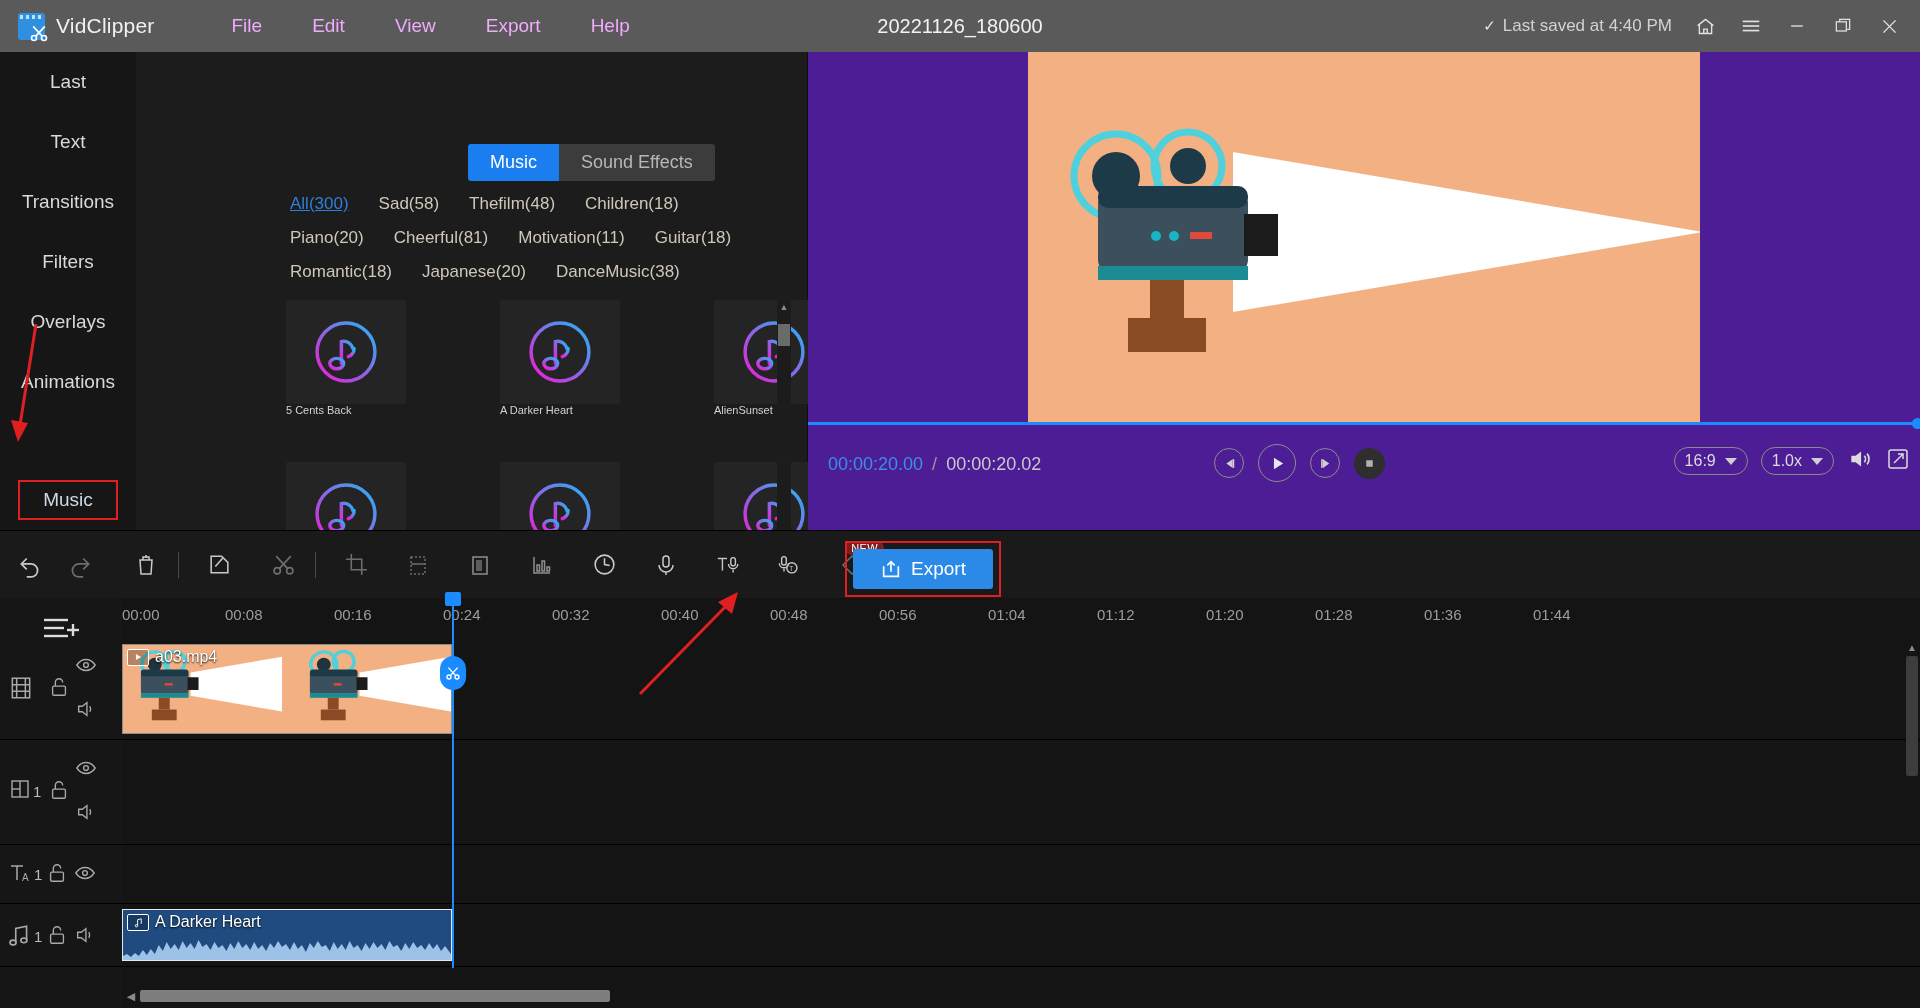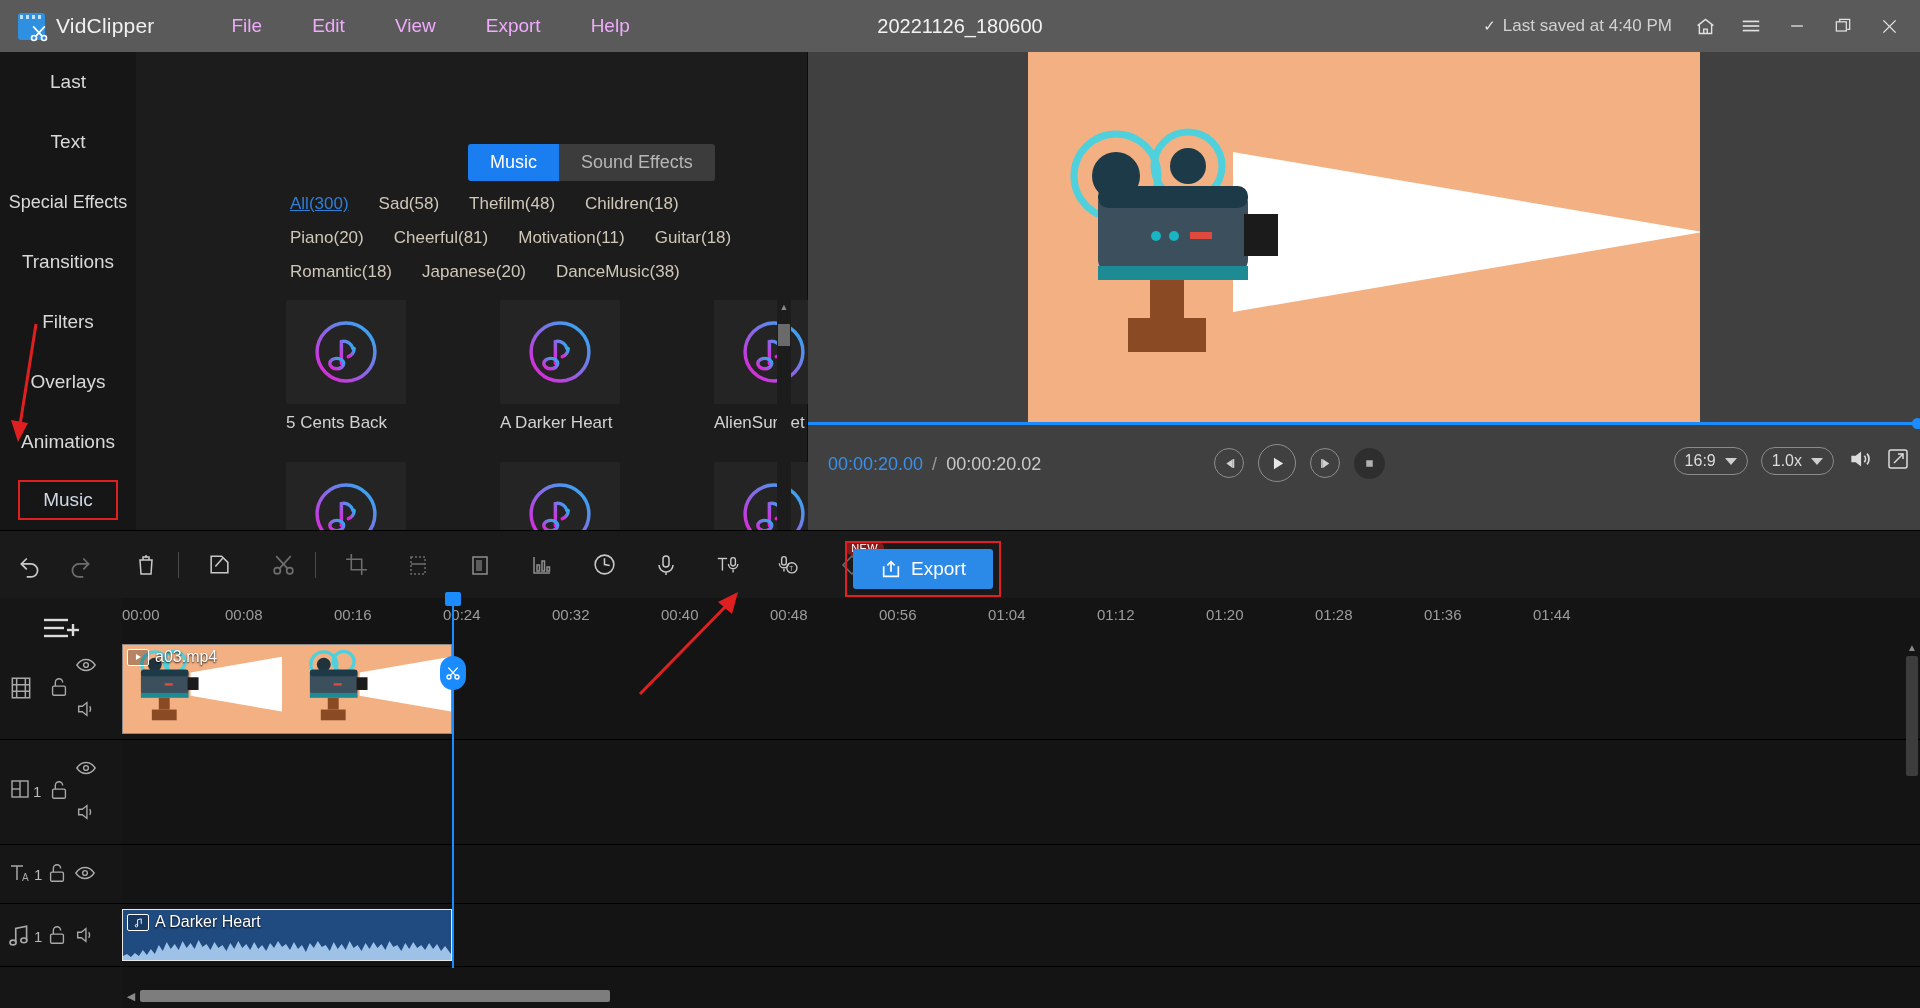"Special Effects" div.side-item { html: <div>Special Effects</div> -> none }
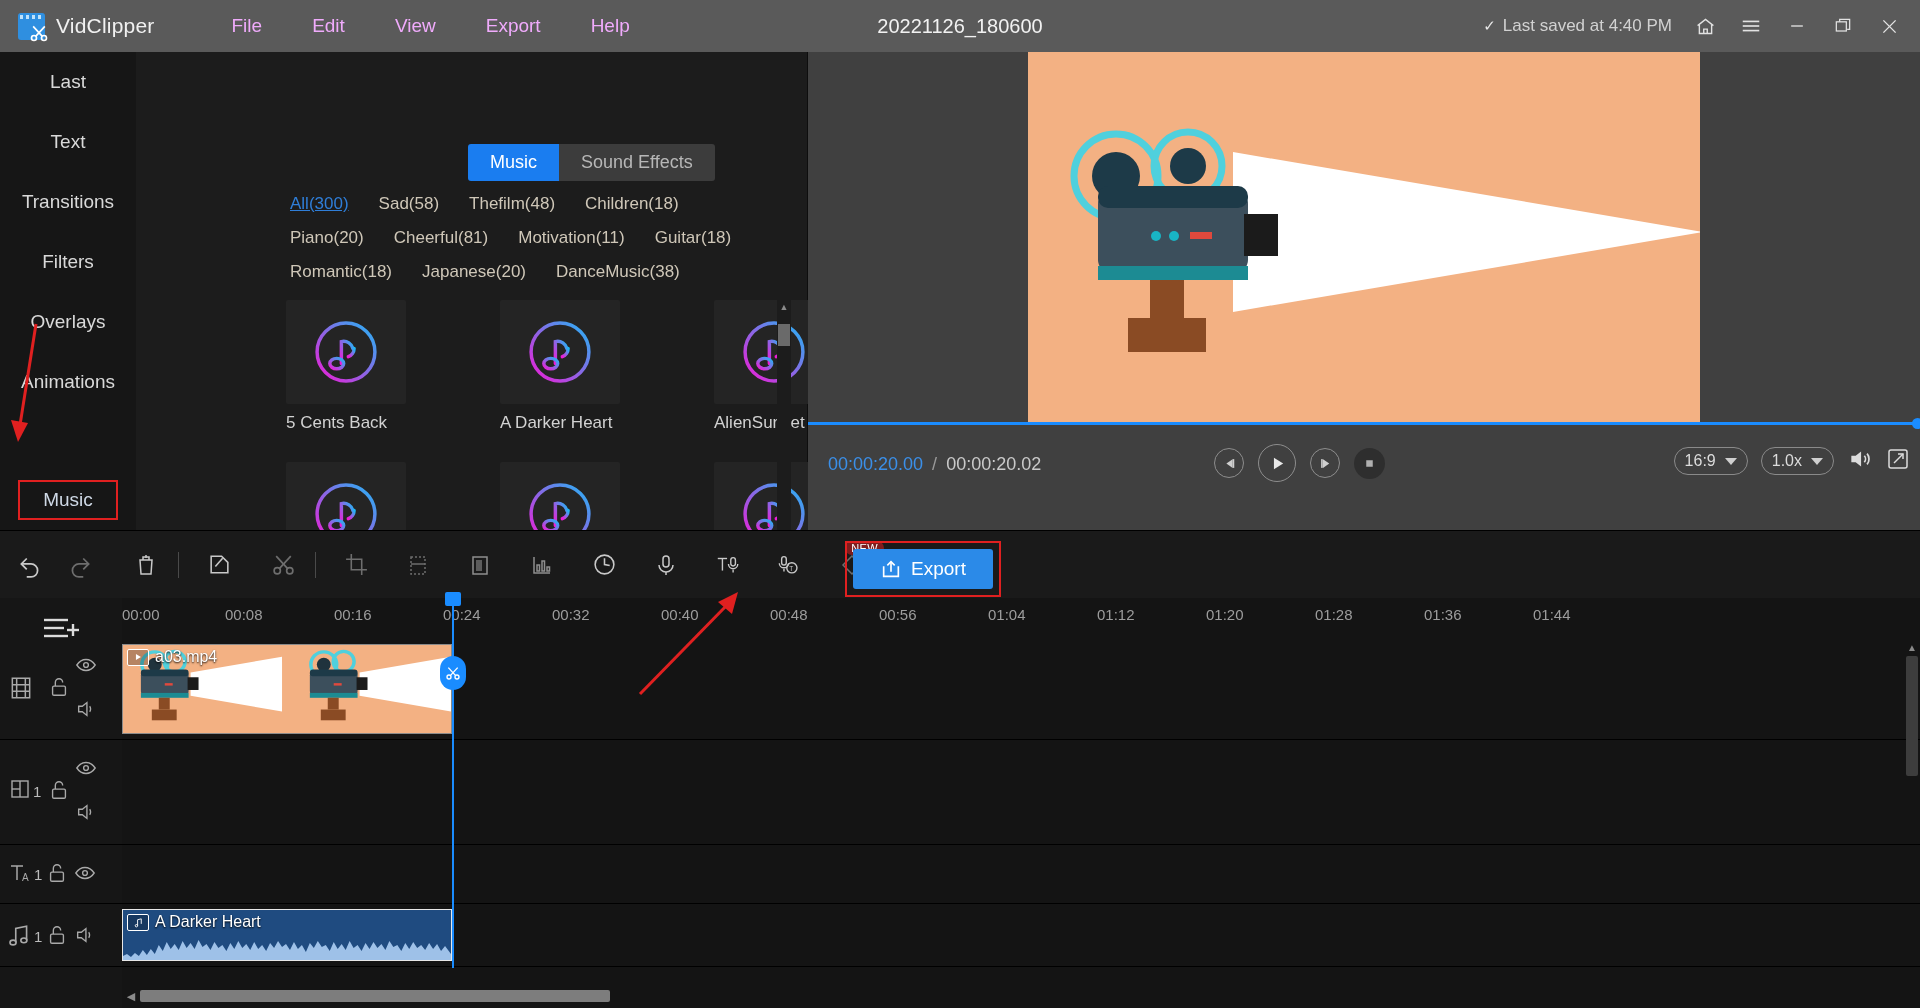"5 Cents Back" .card .name { font-size: 17px -> 11px; margin-top: 9px -> none }
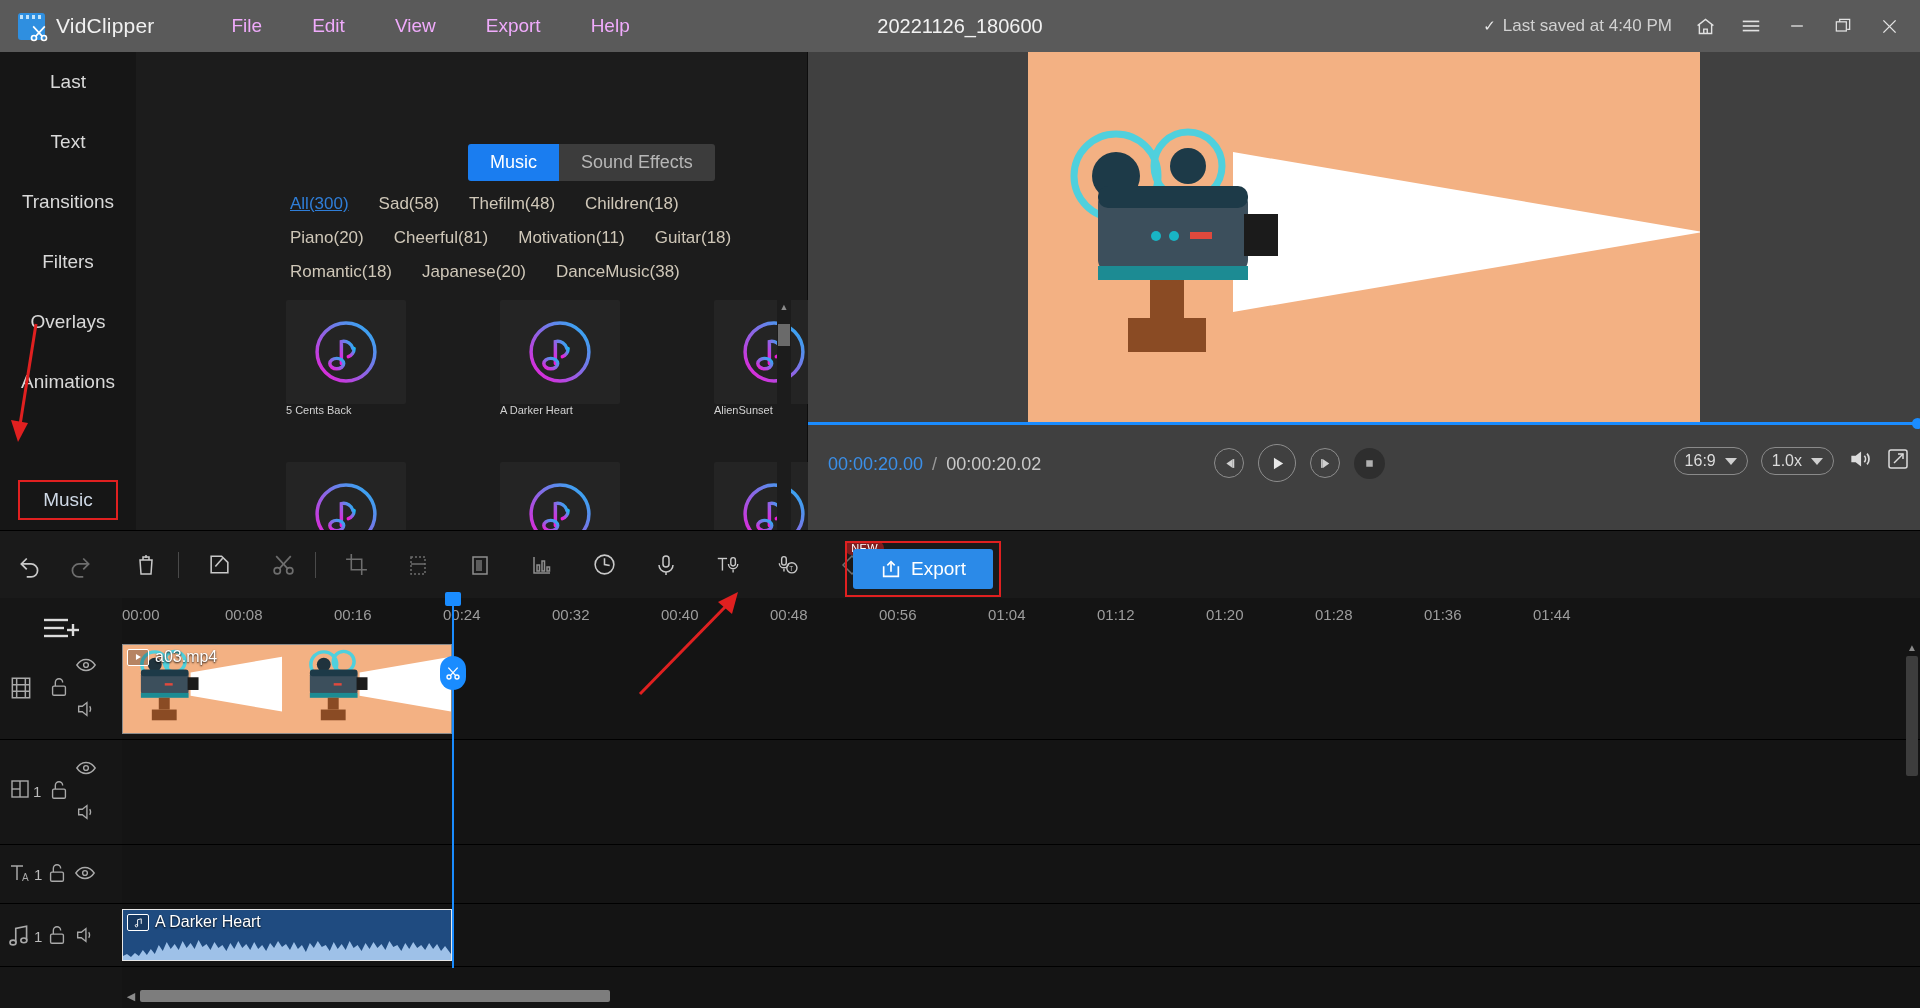"00:00:20.00 / 00:00:20.02" .preview { background: #404040 -> #4c1d95 }
